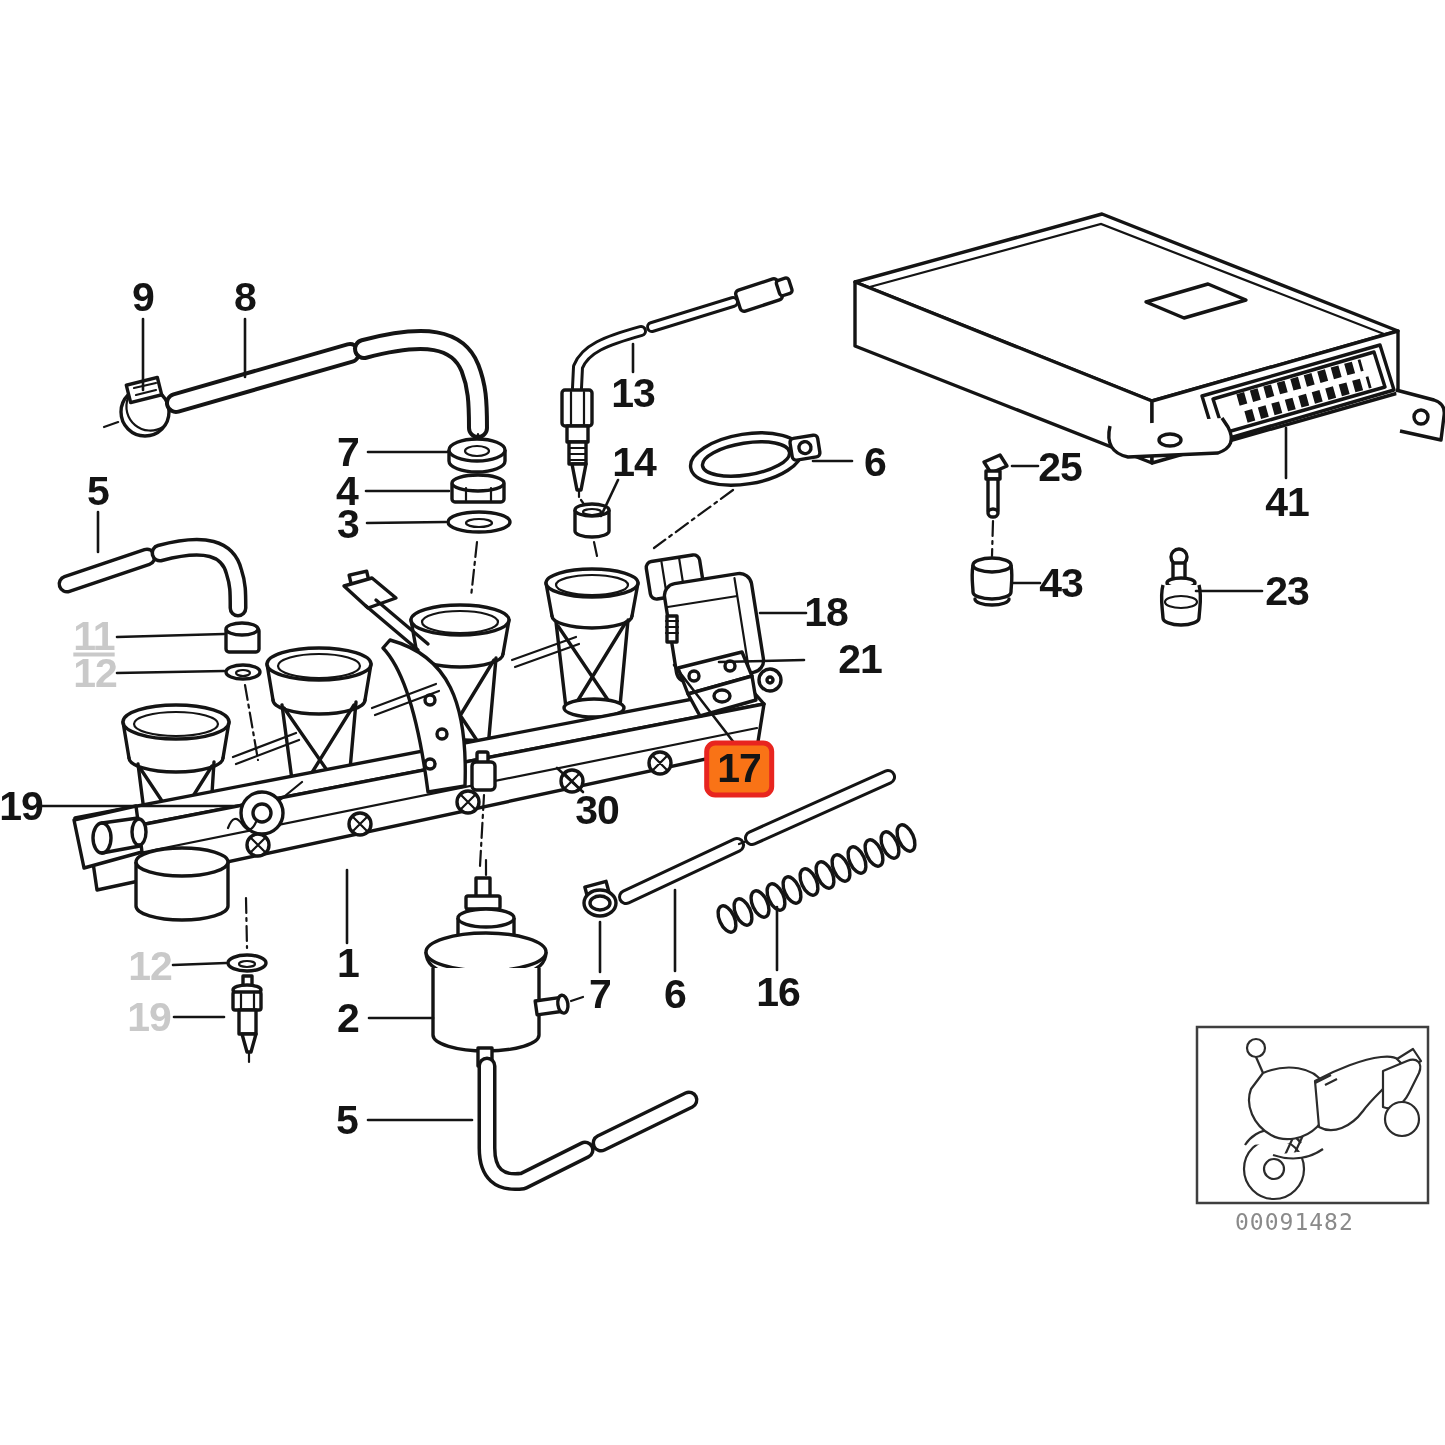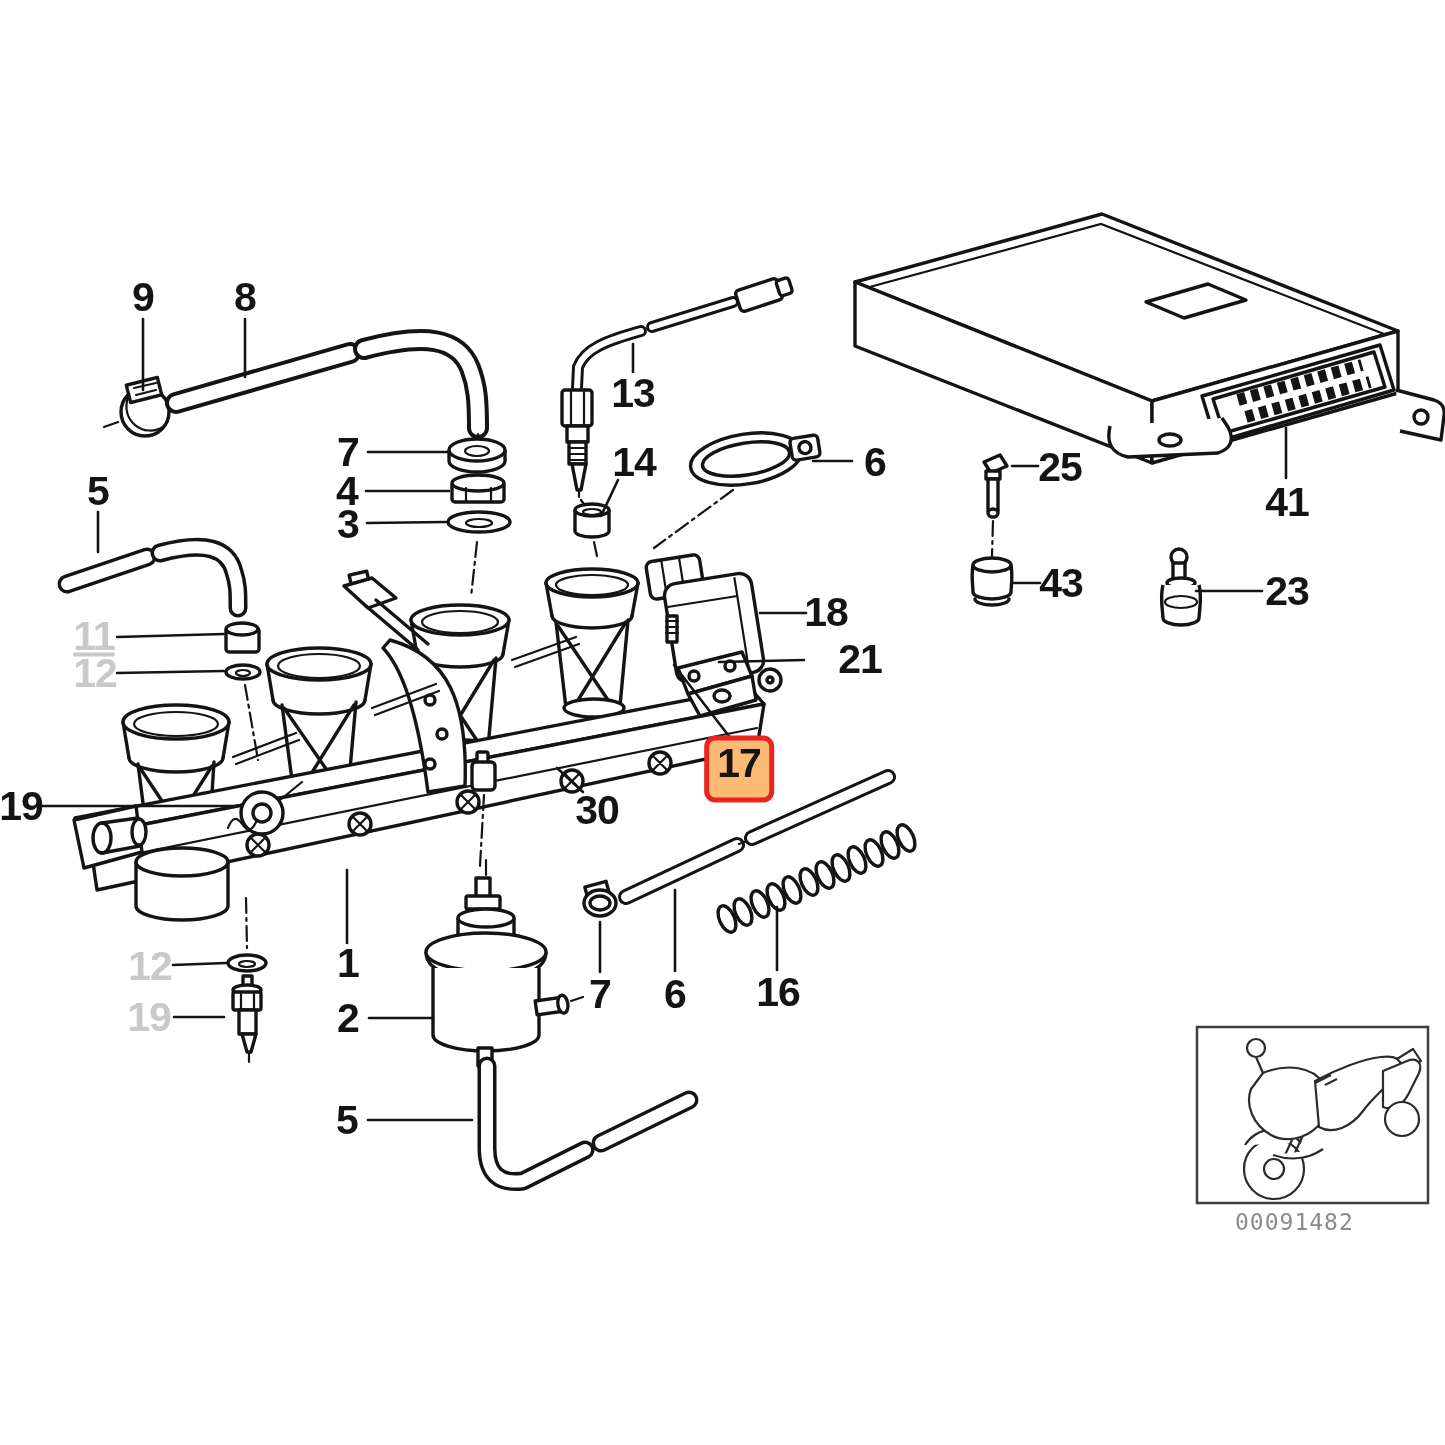"17" .part-label.highlighted { background: #fdba74 -> #f97316; padding: 2px 8px 14px -> 2px 8px 4px }
